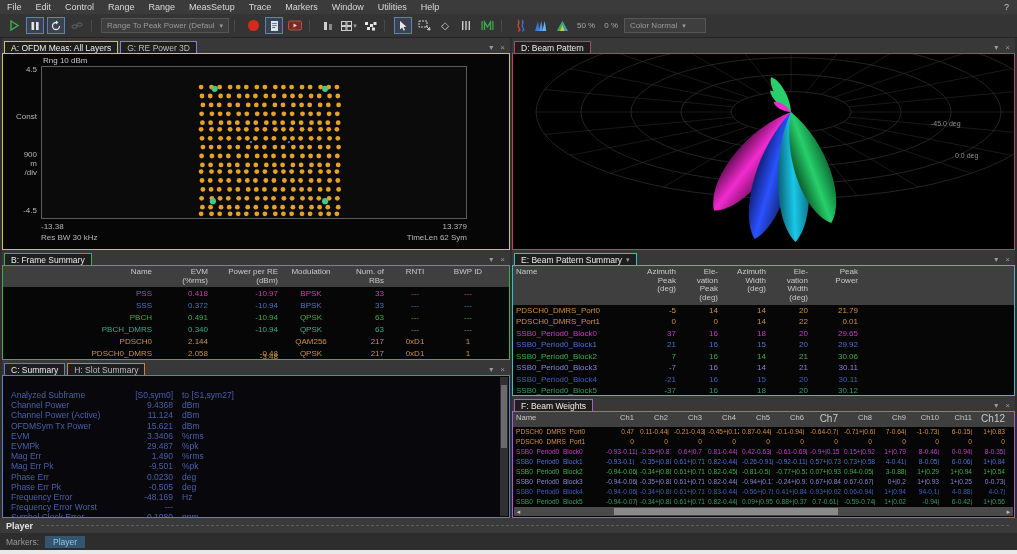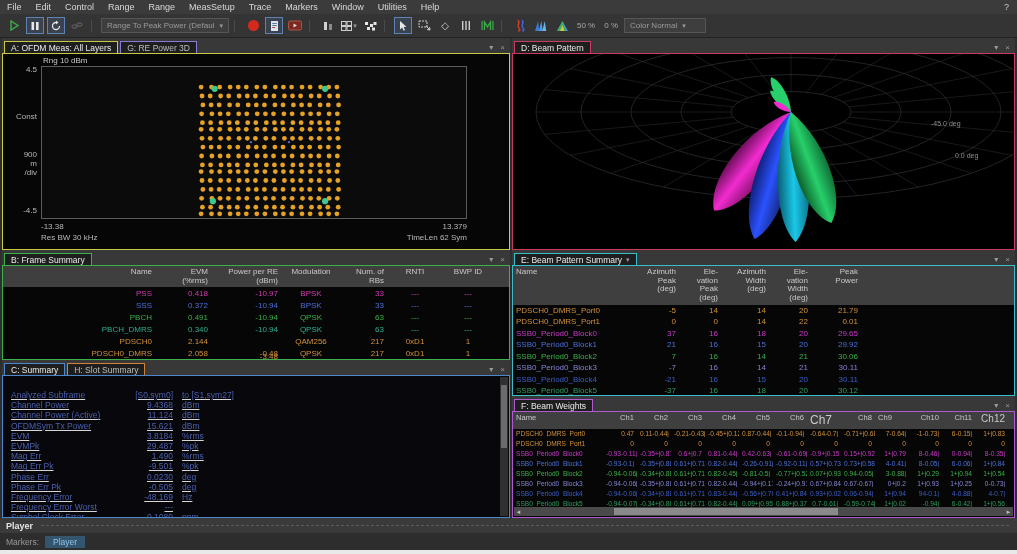"Analyzed Subframe" div { text-decoration: underline -> none }
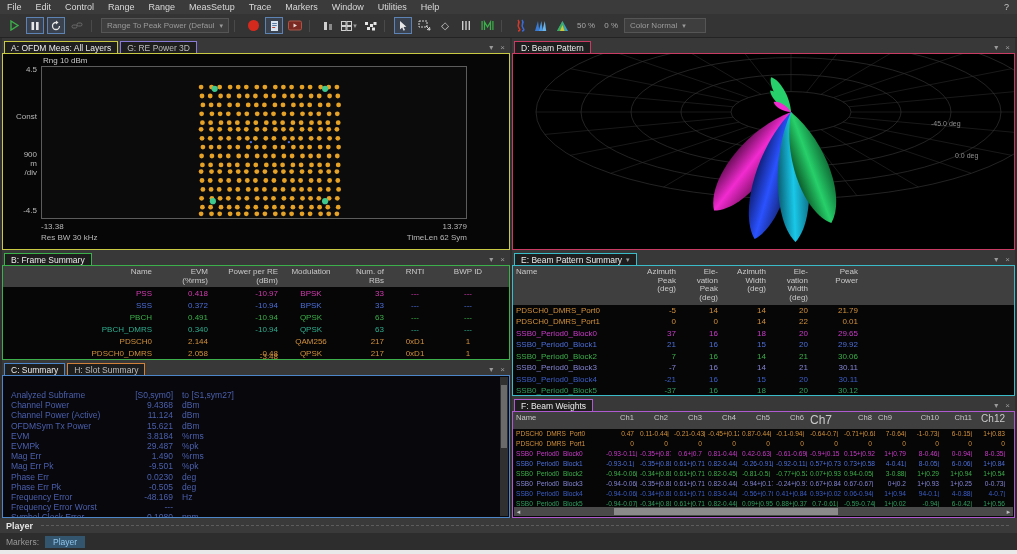"Ch7" div.t-hcell { font-size: 12px -> 10px; text-align: left -> right }
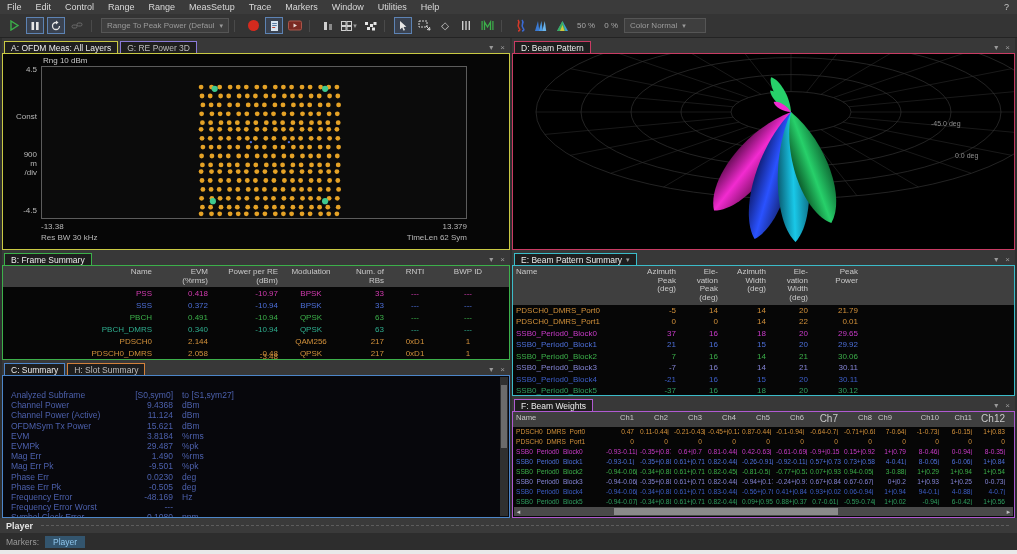"Ch9" div.t-hcell { text-align: none -> right }
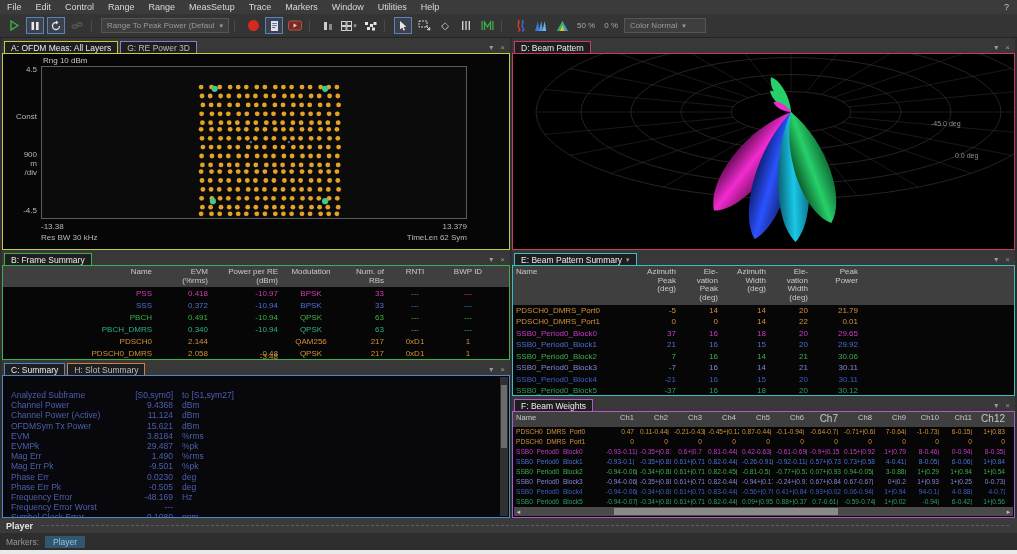"3.8184" span.sum-value { text: 3.8184 -> 3.3406 }
